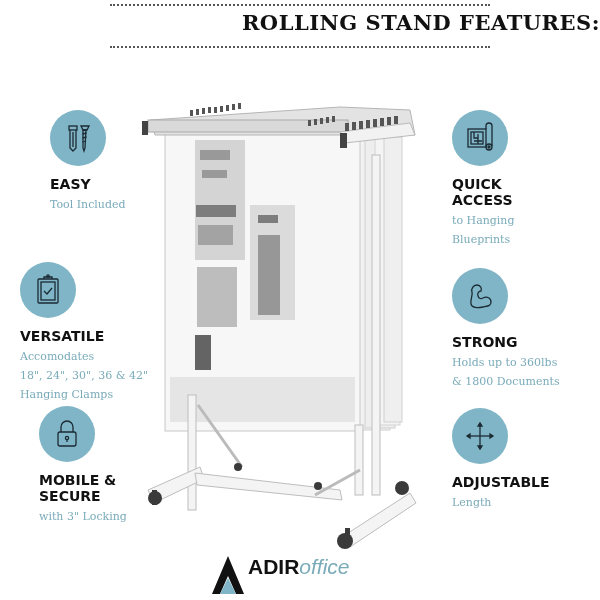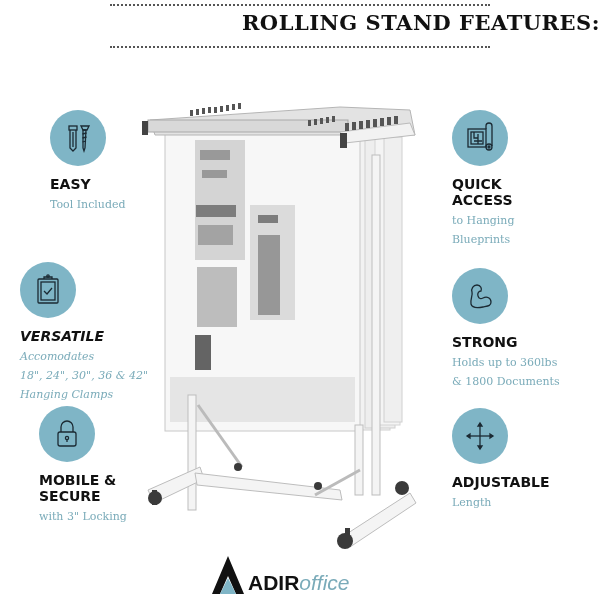"VERSATILE" div.feature { font-style: italic -> none }
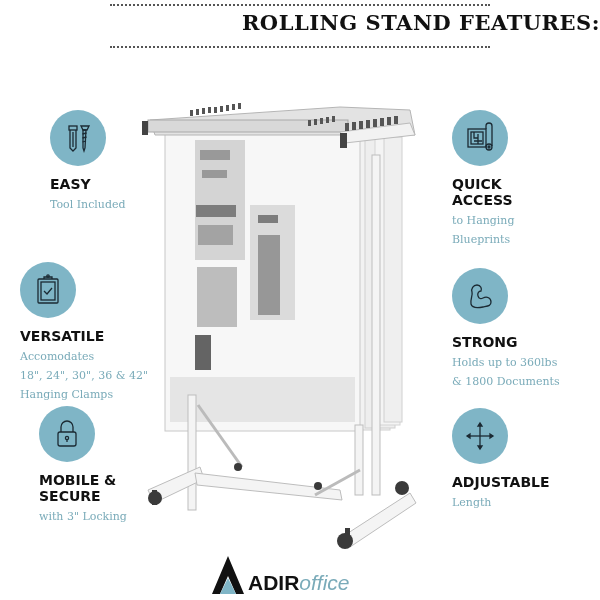"ADIRoffice" .logo { align-items: flex-end -> none }
